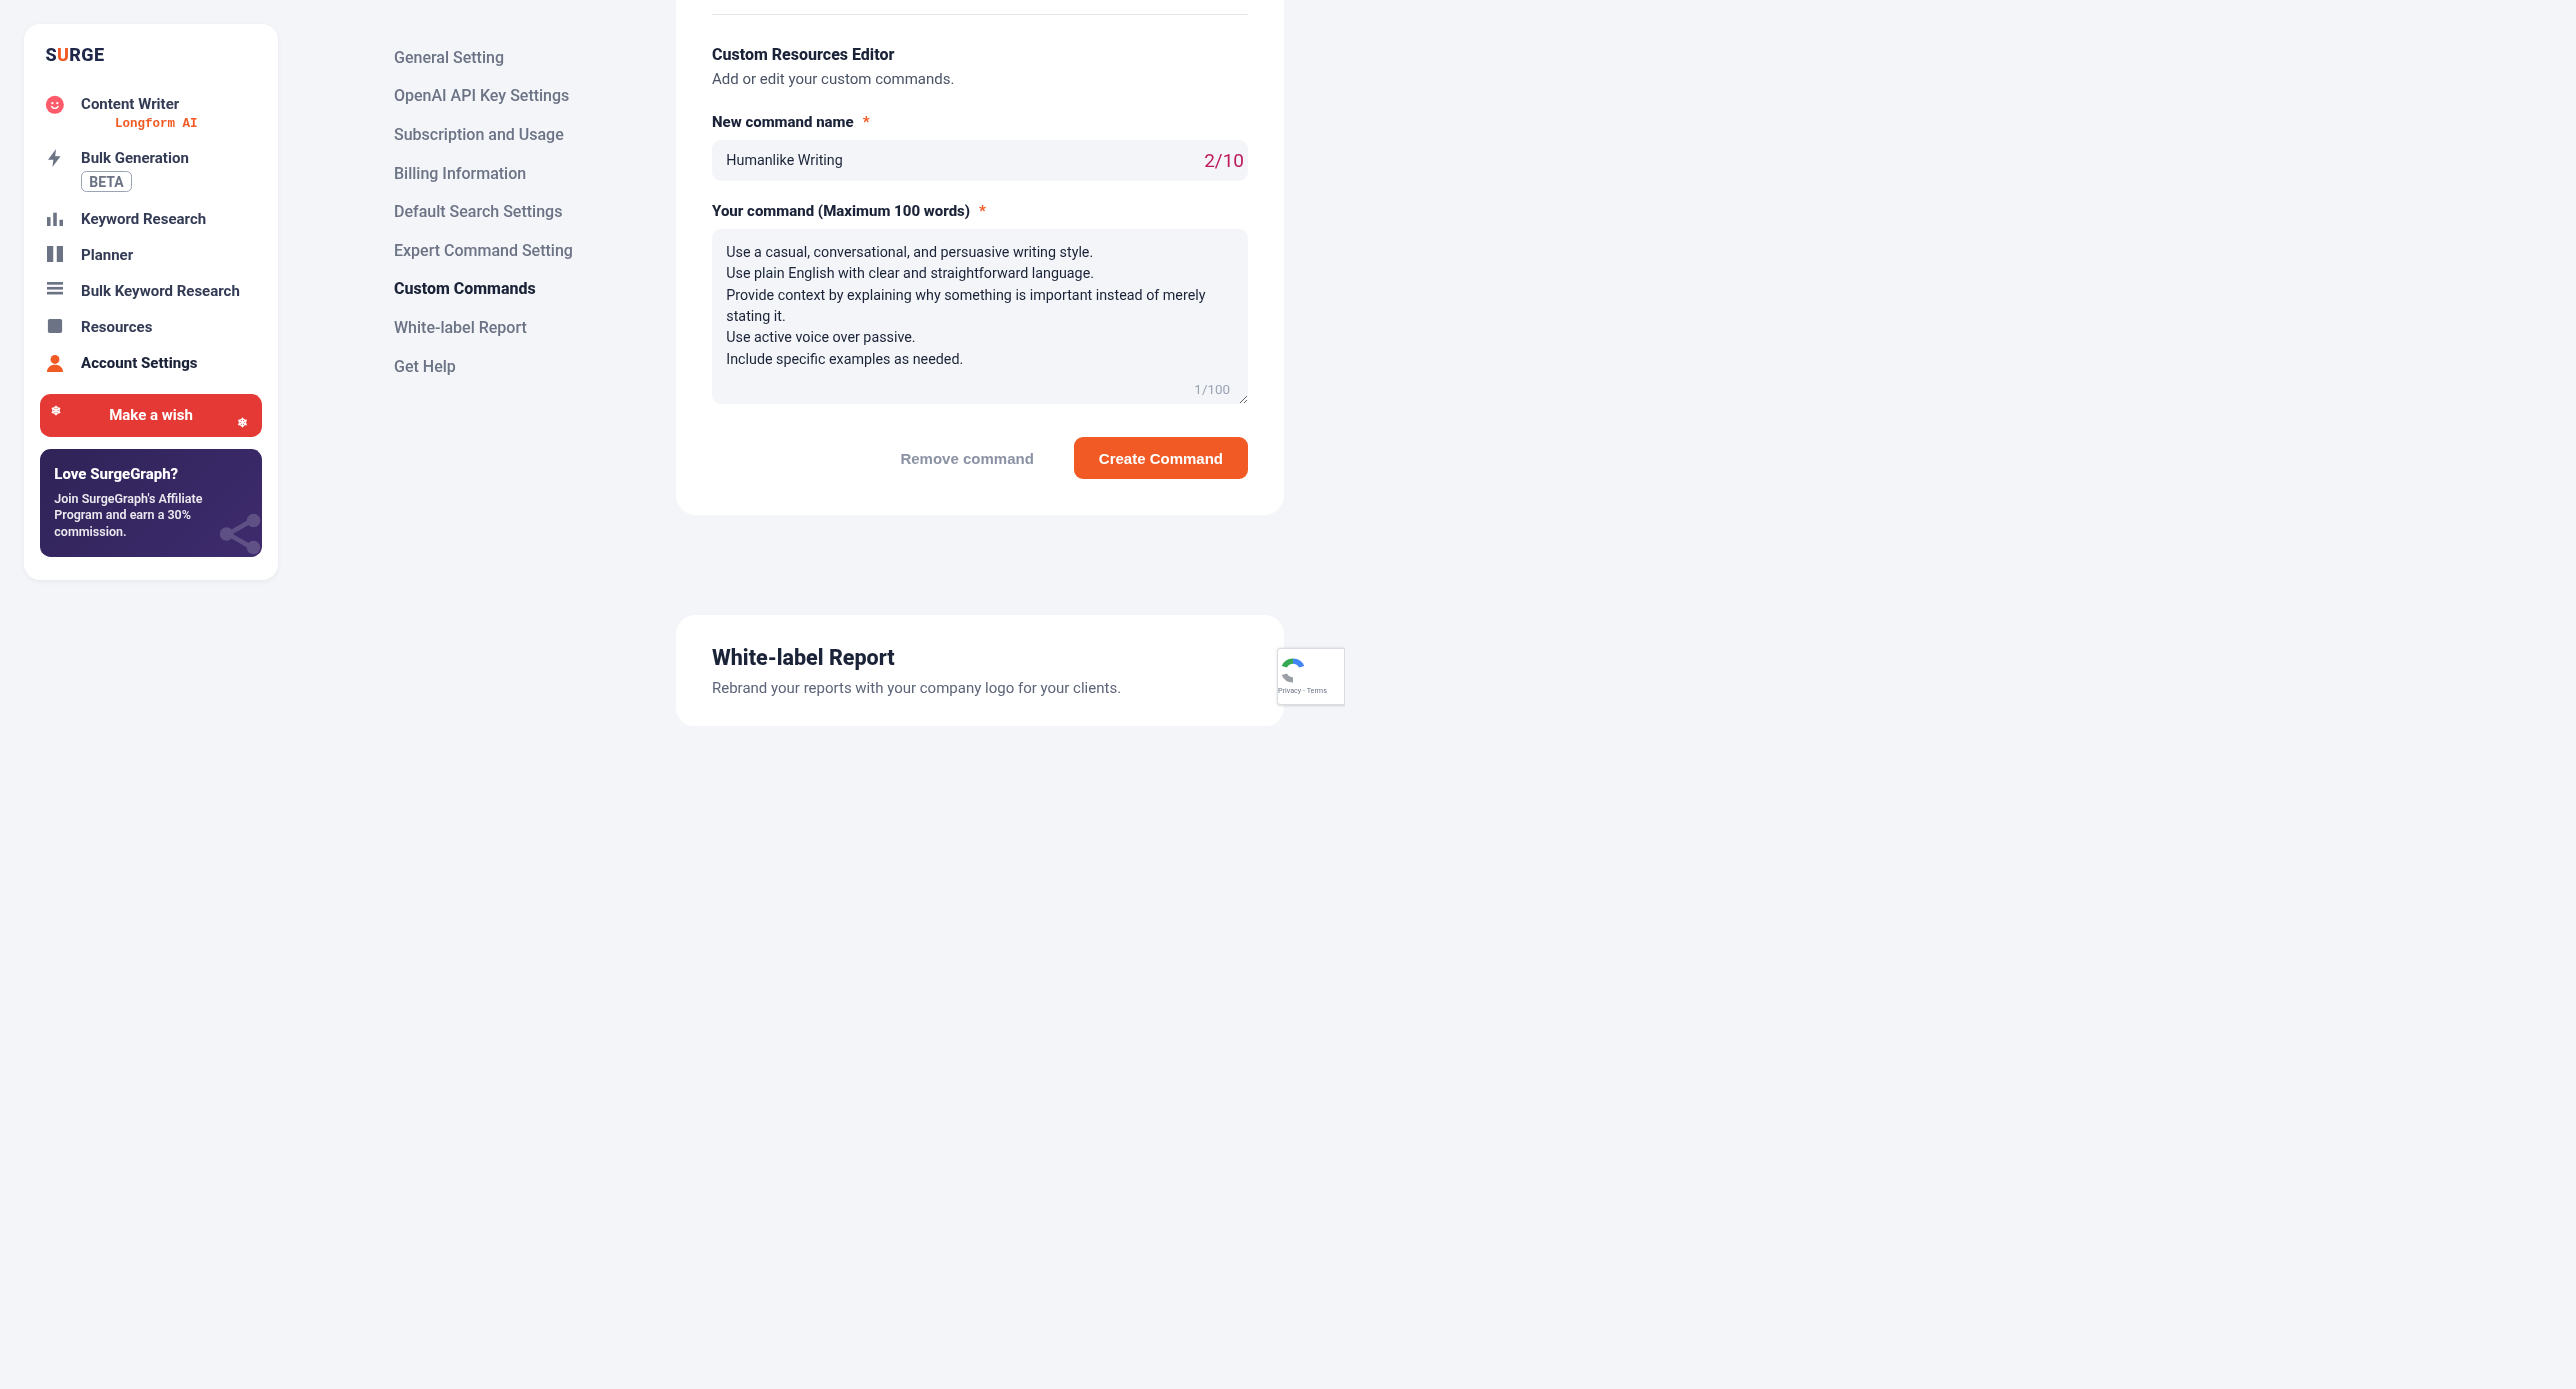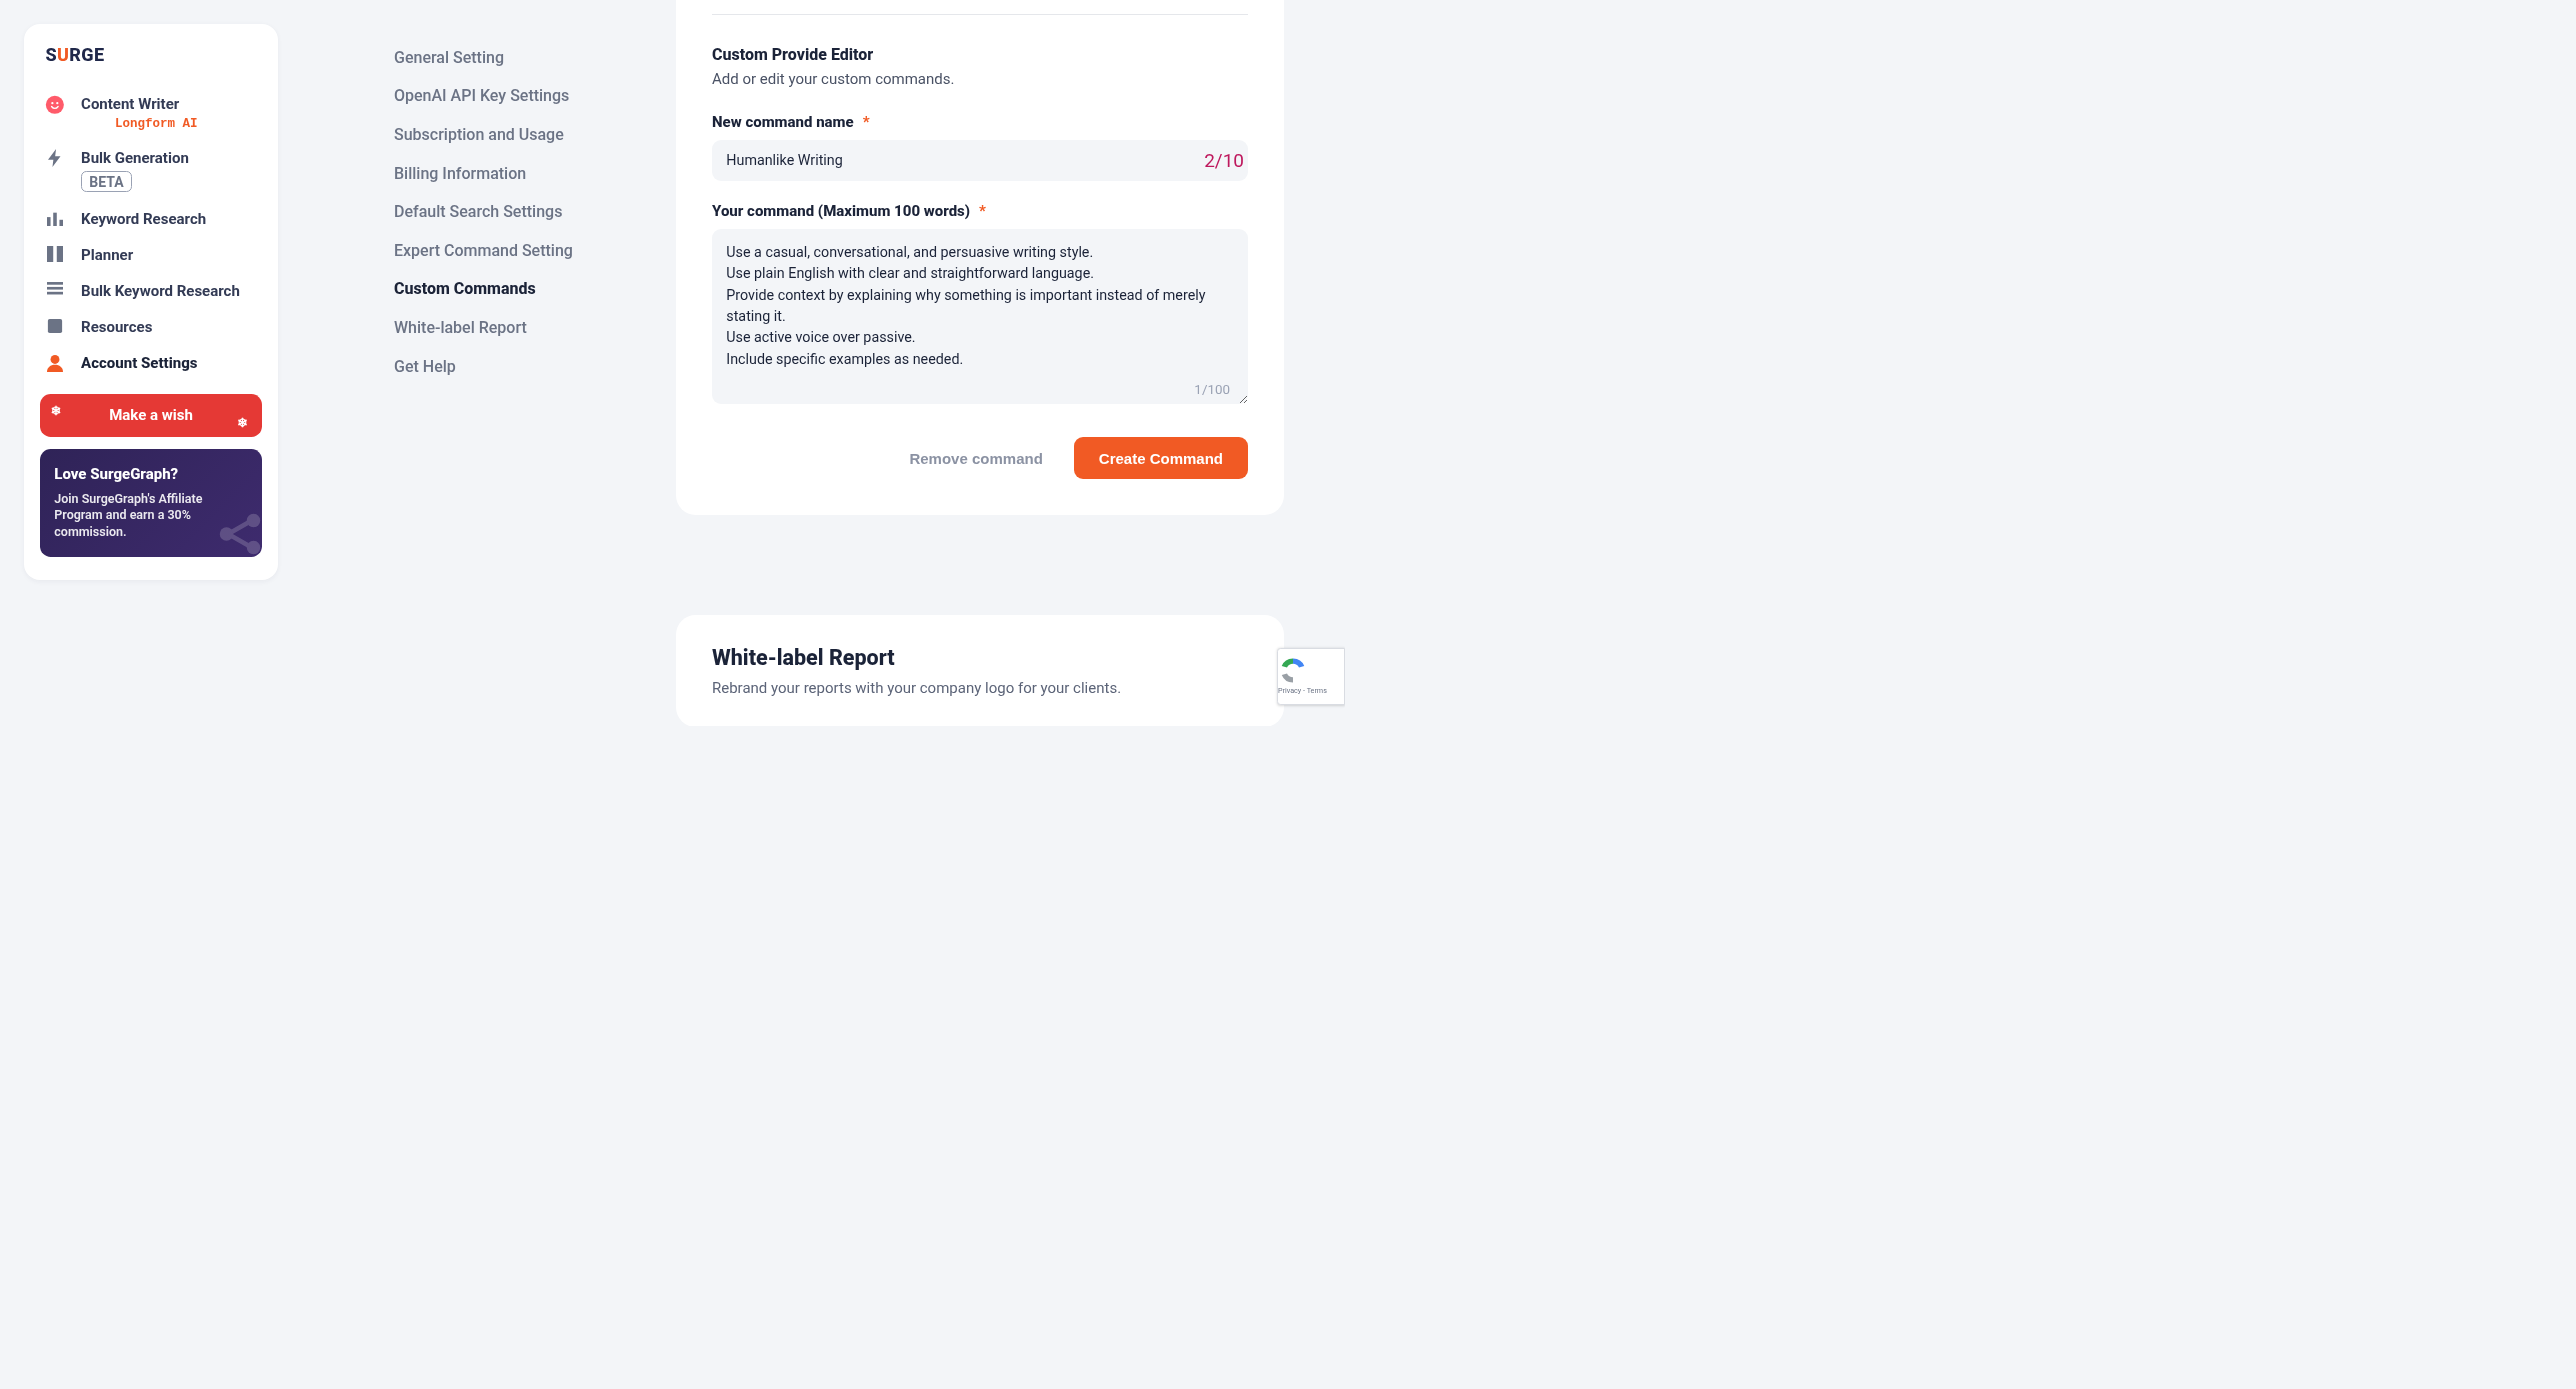"Custom Provide Editor" h3.section-title { text: Provide -> Resources }
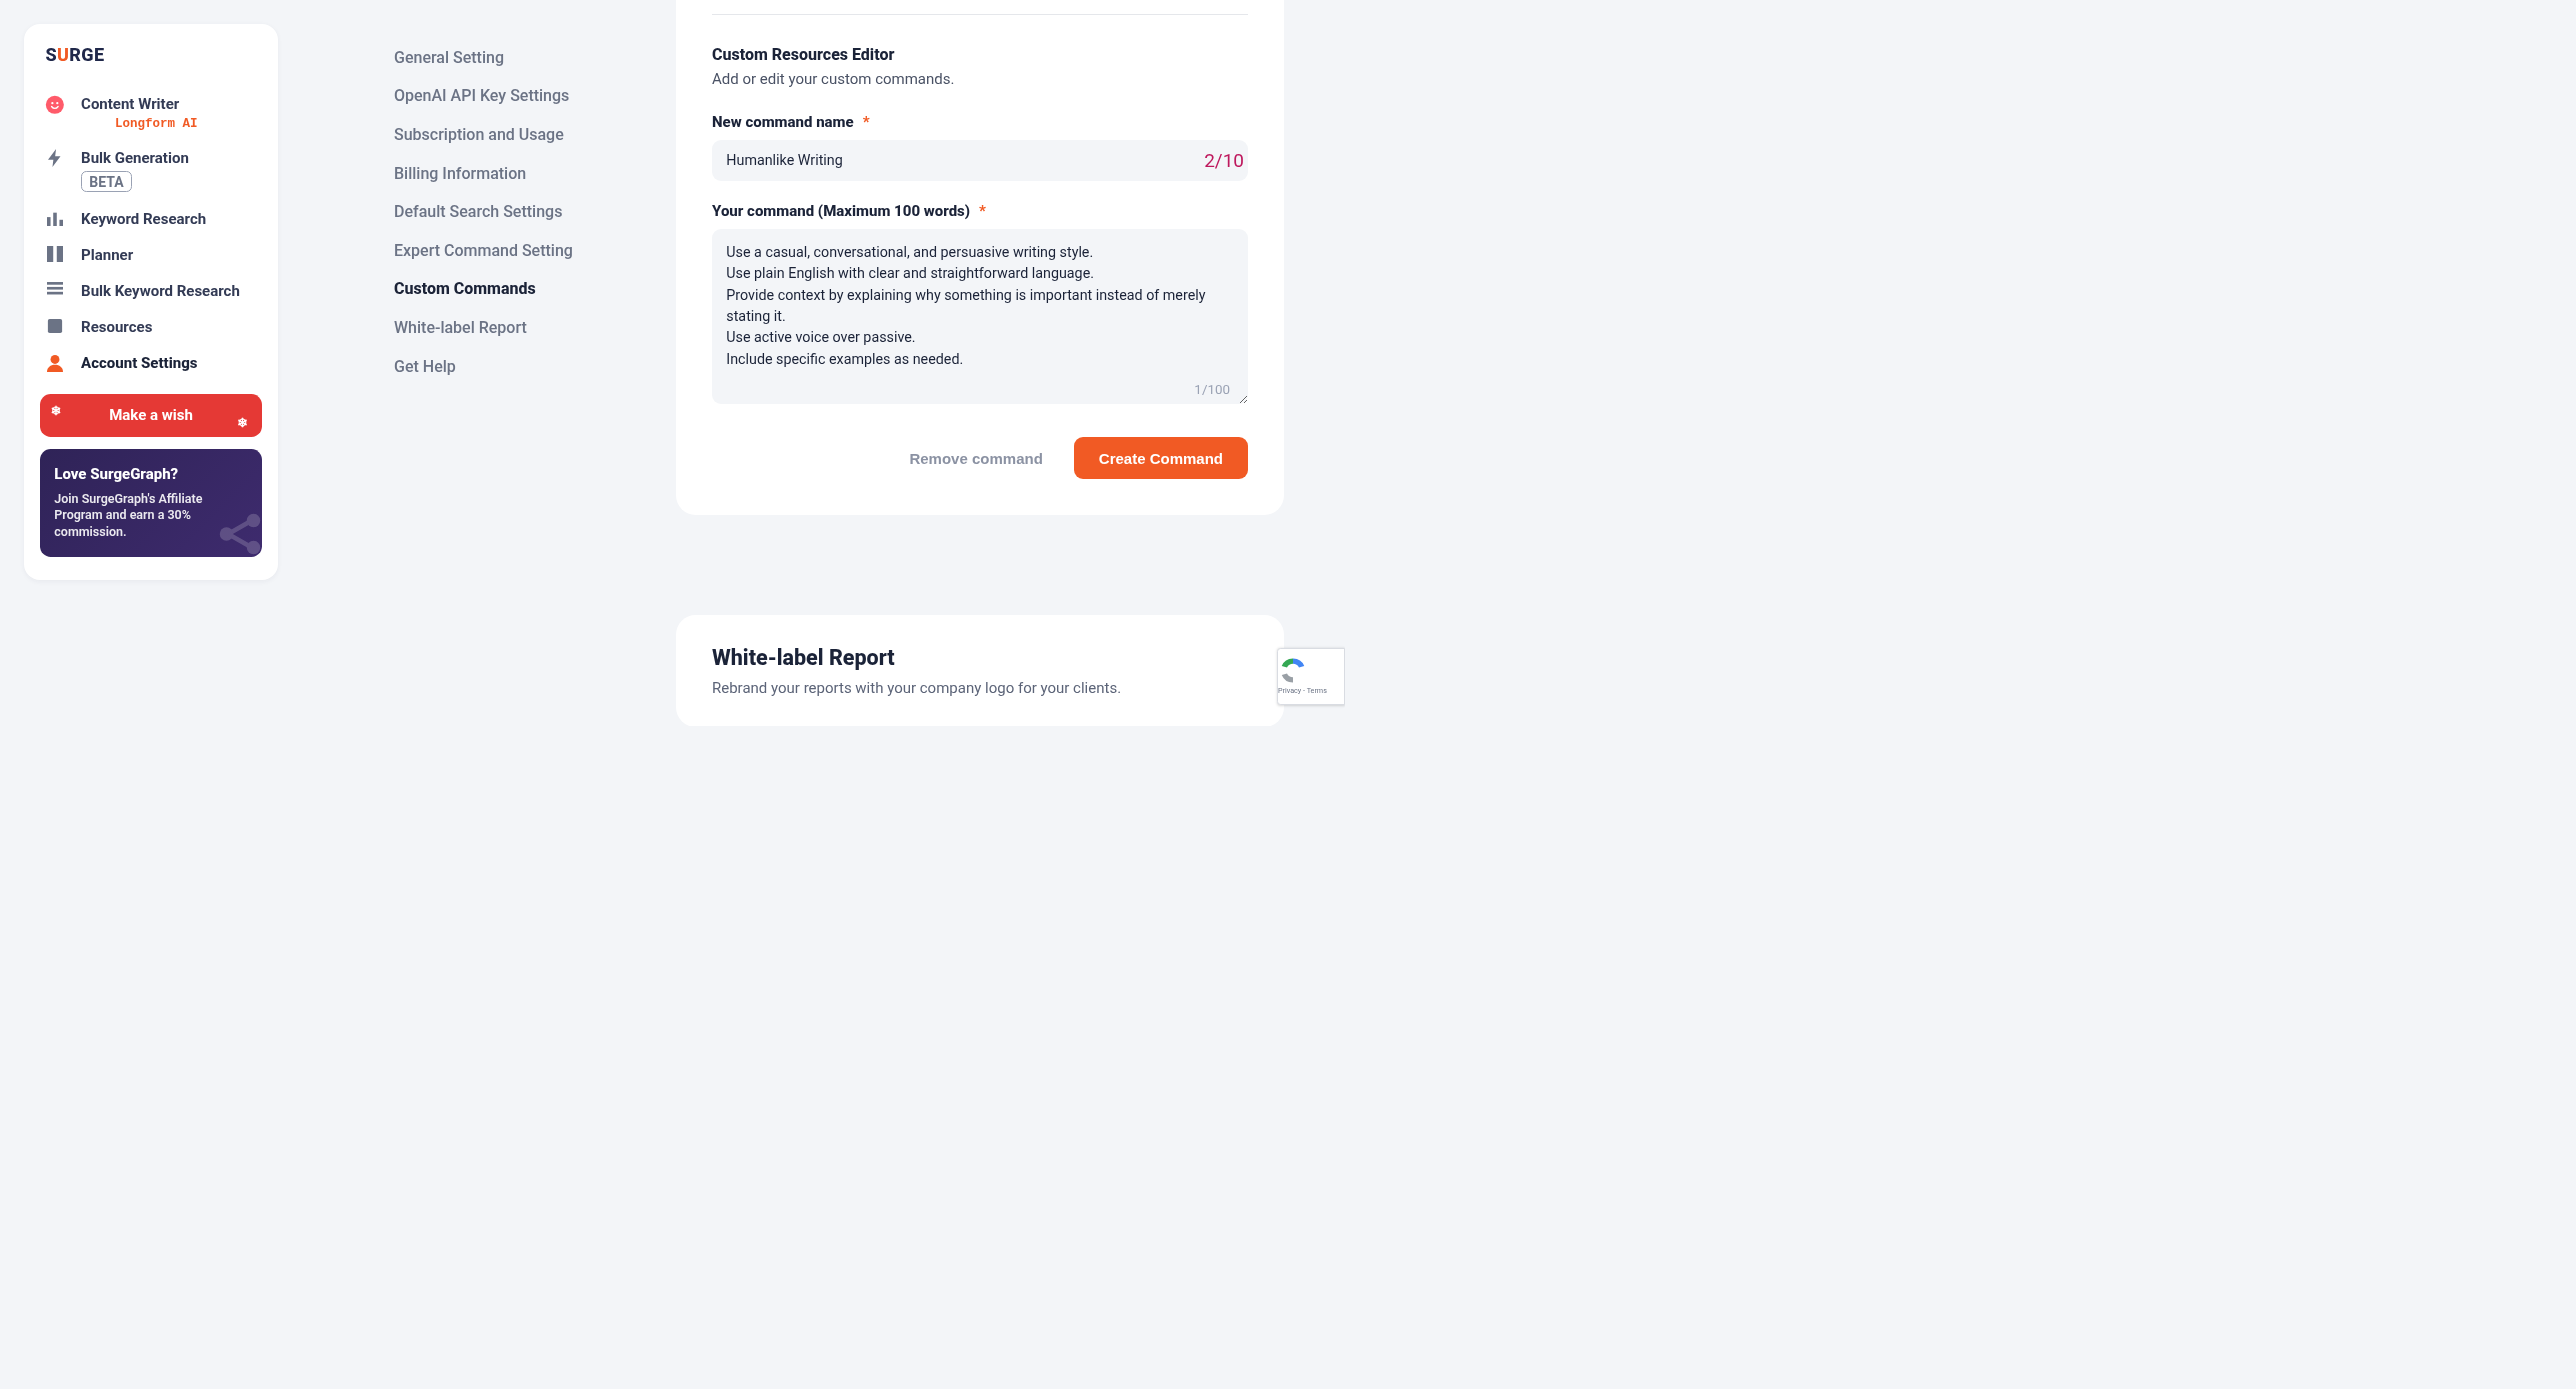"Remove command" .actions { gap: 25px -> 34px }
